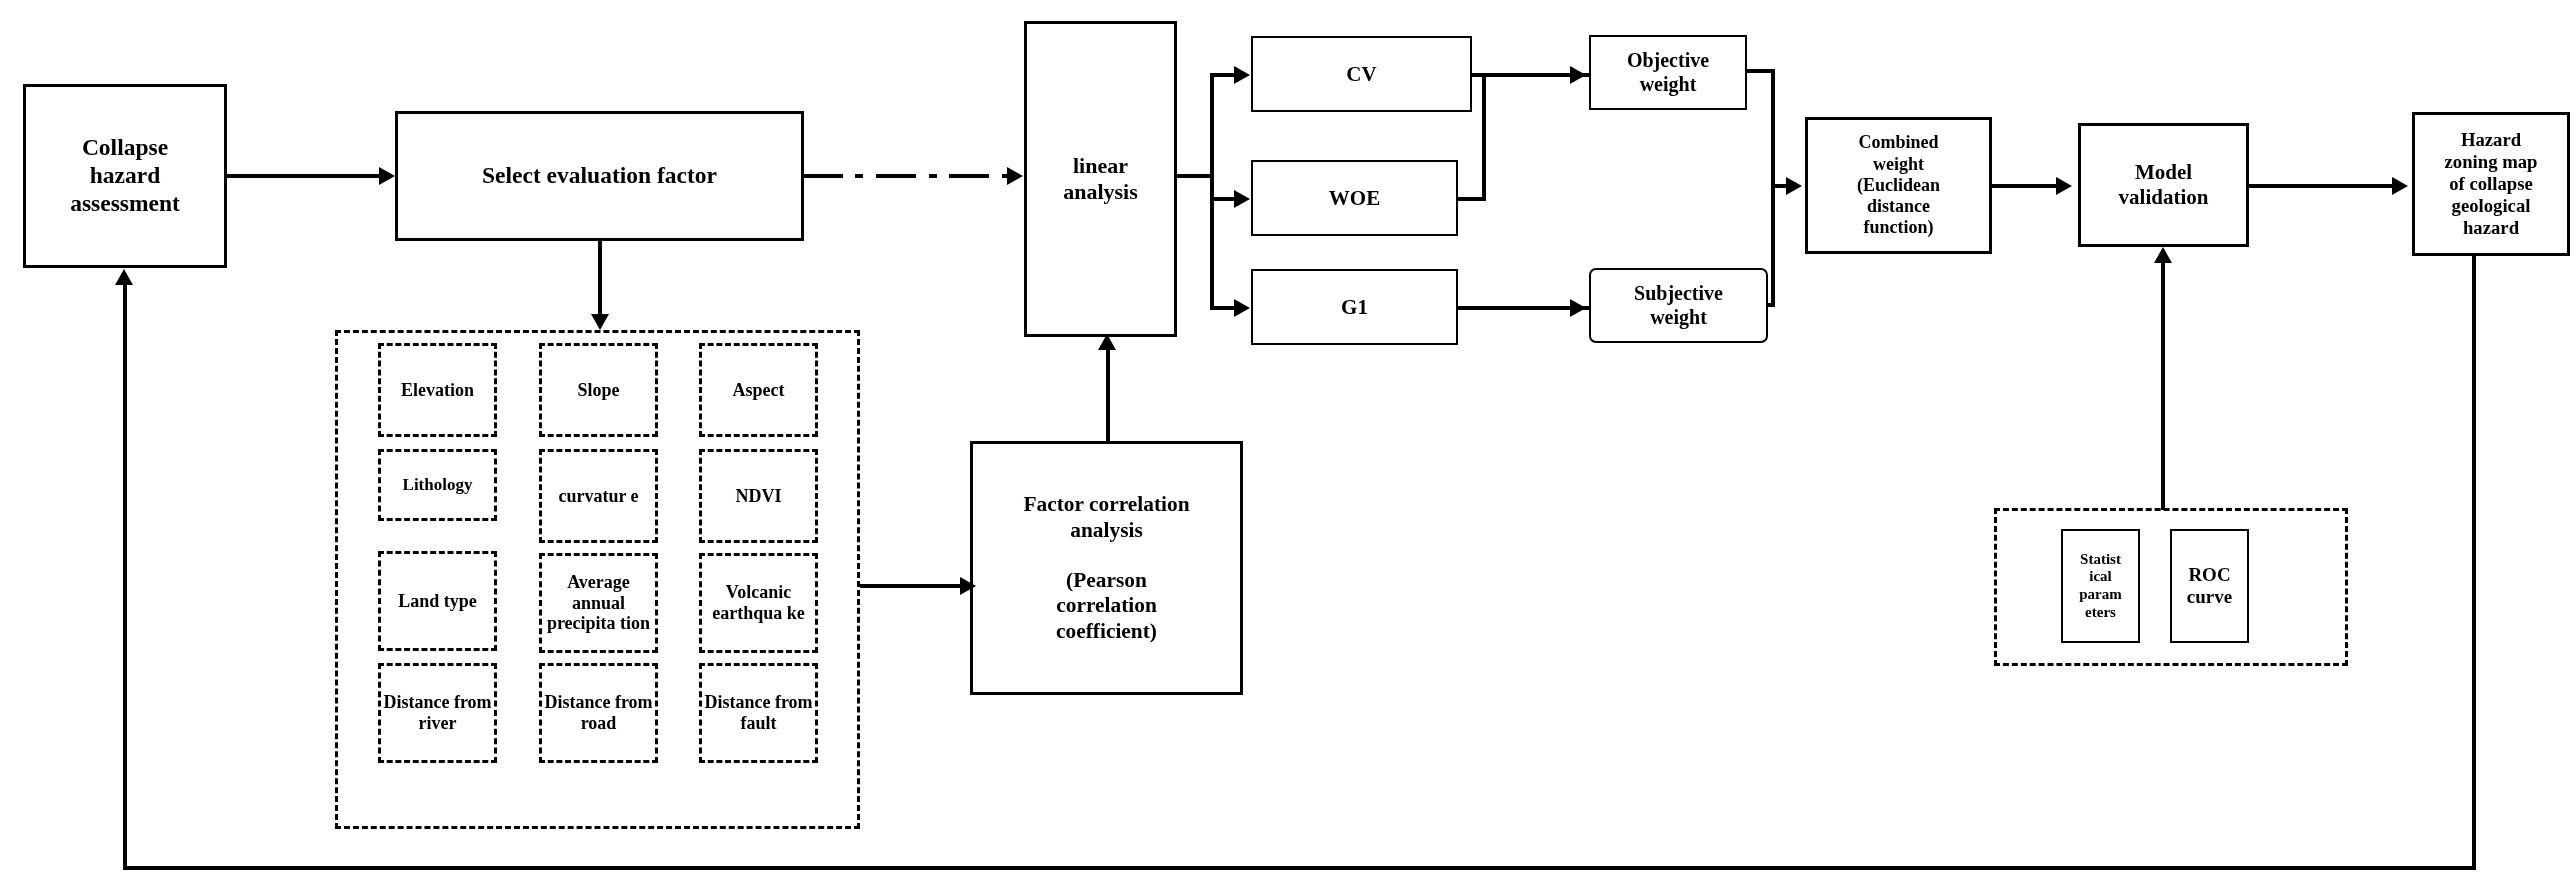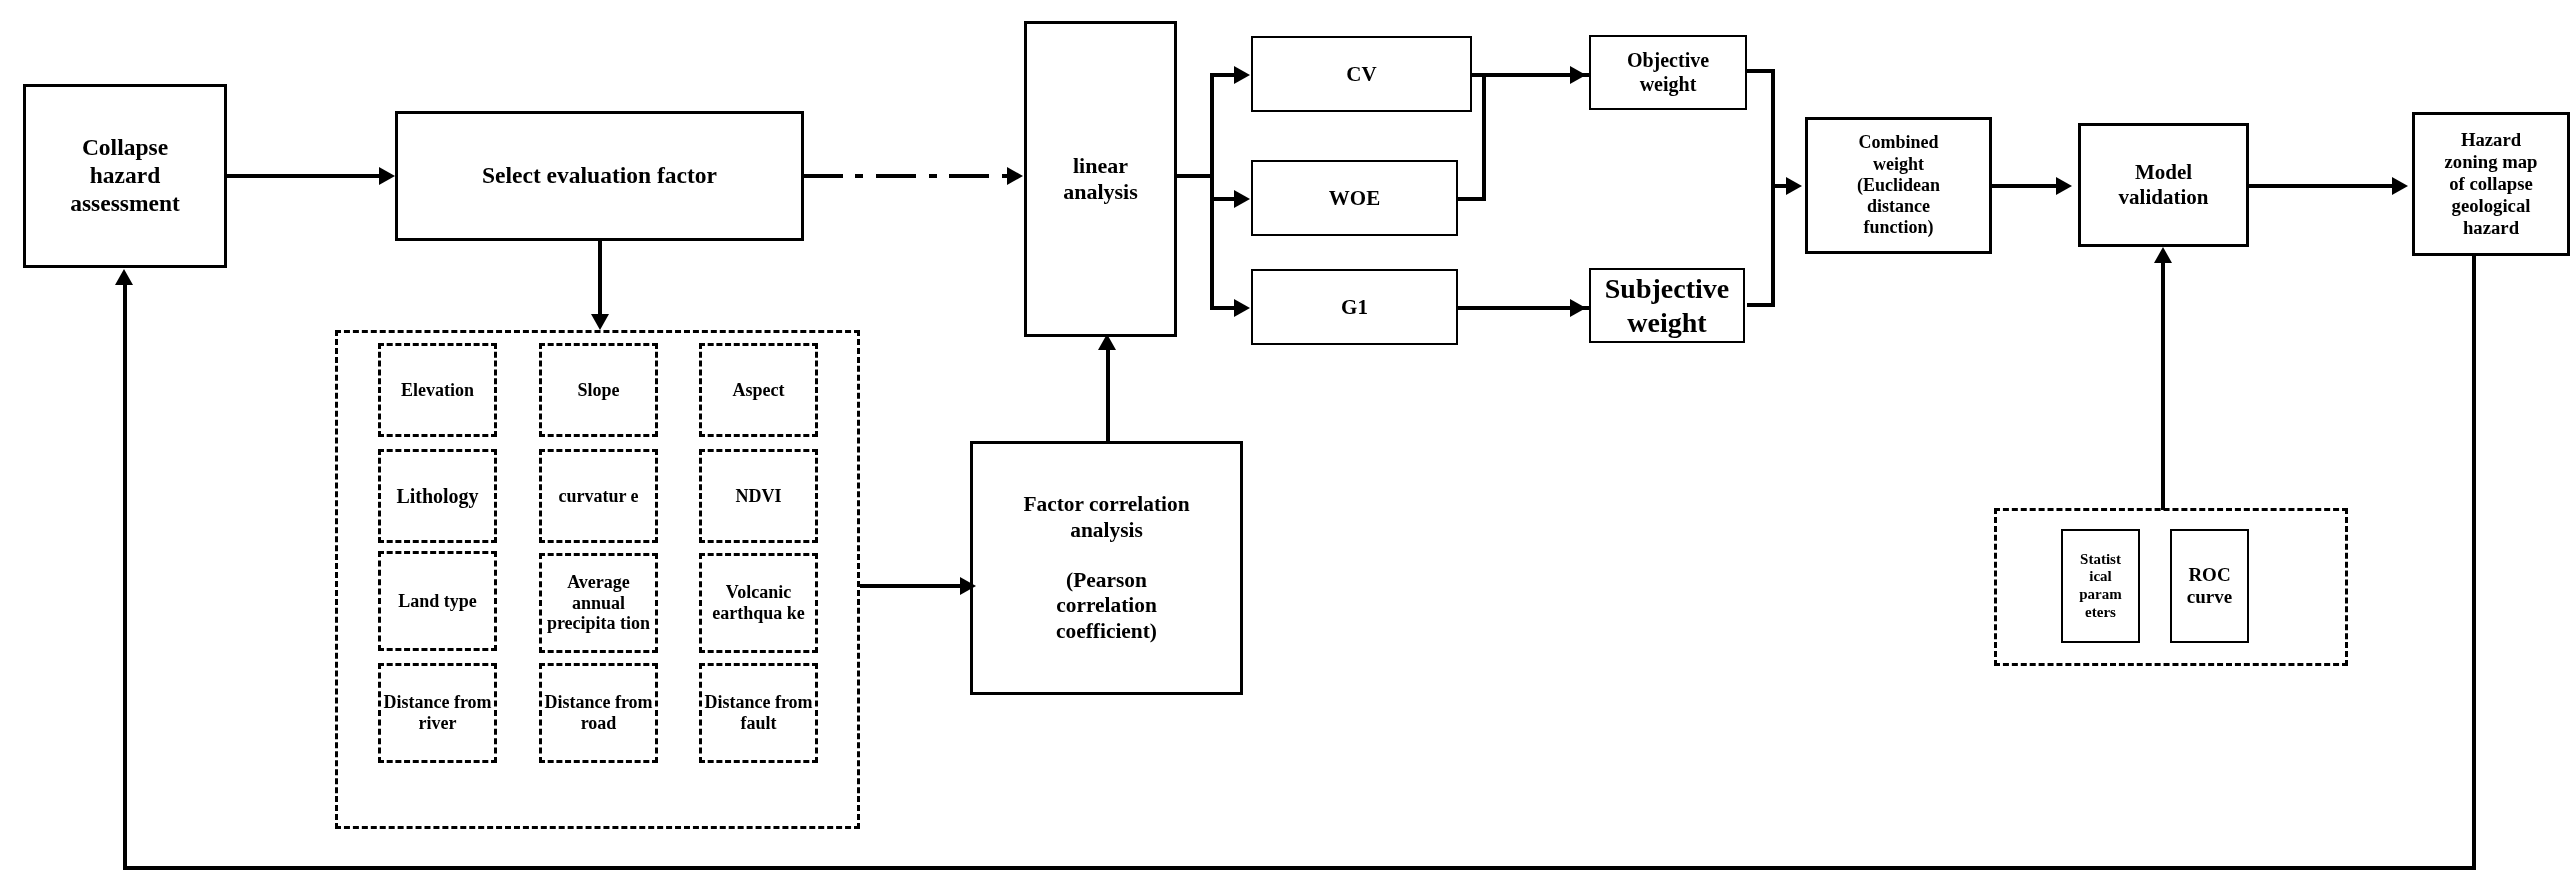"Subjective" div.node { border-radius: none -> 7px; font-size: 28px -> 20px; width: 156px -> 179px }
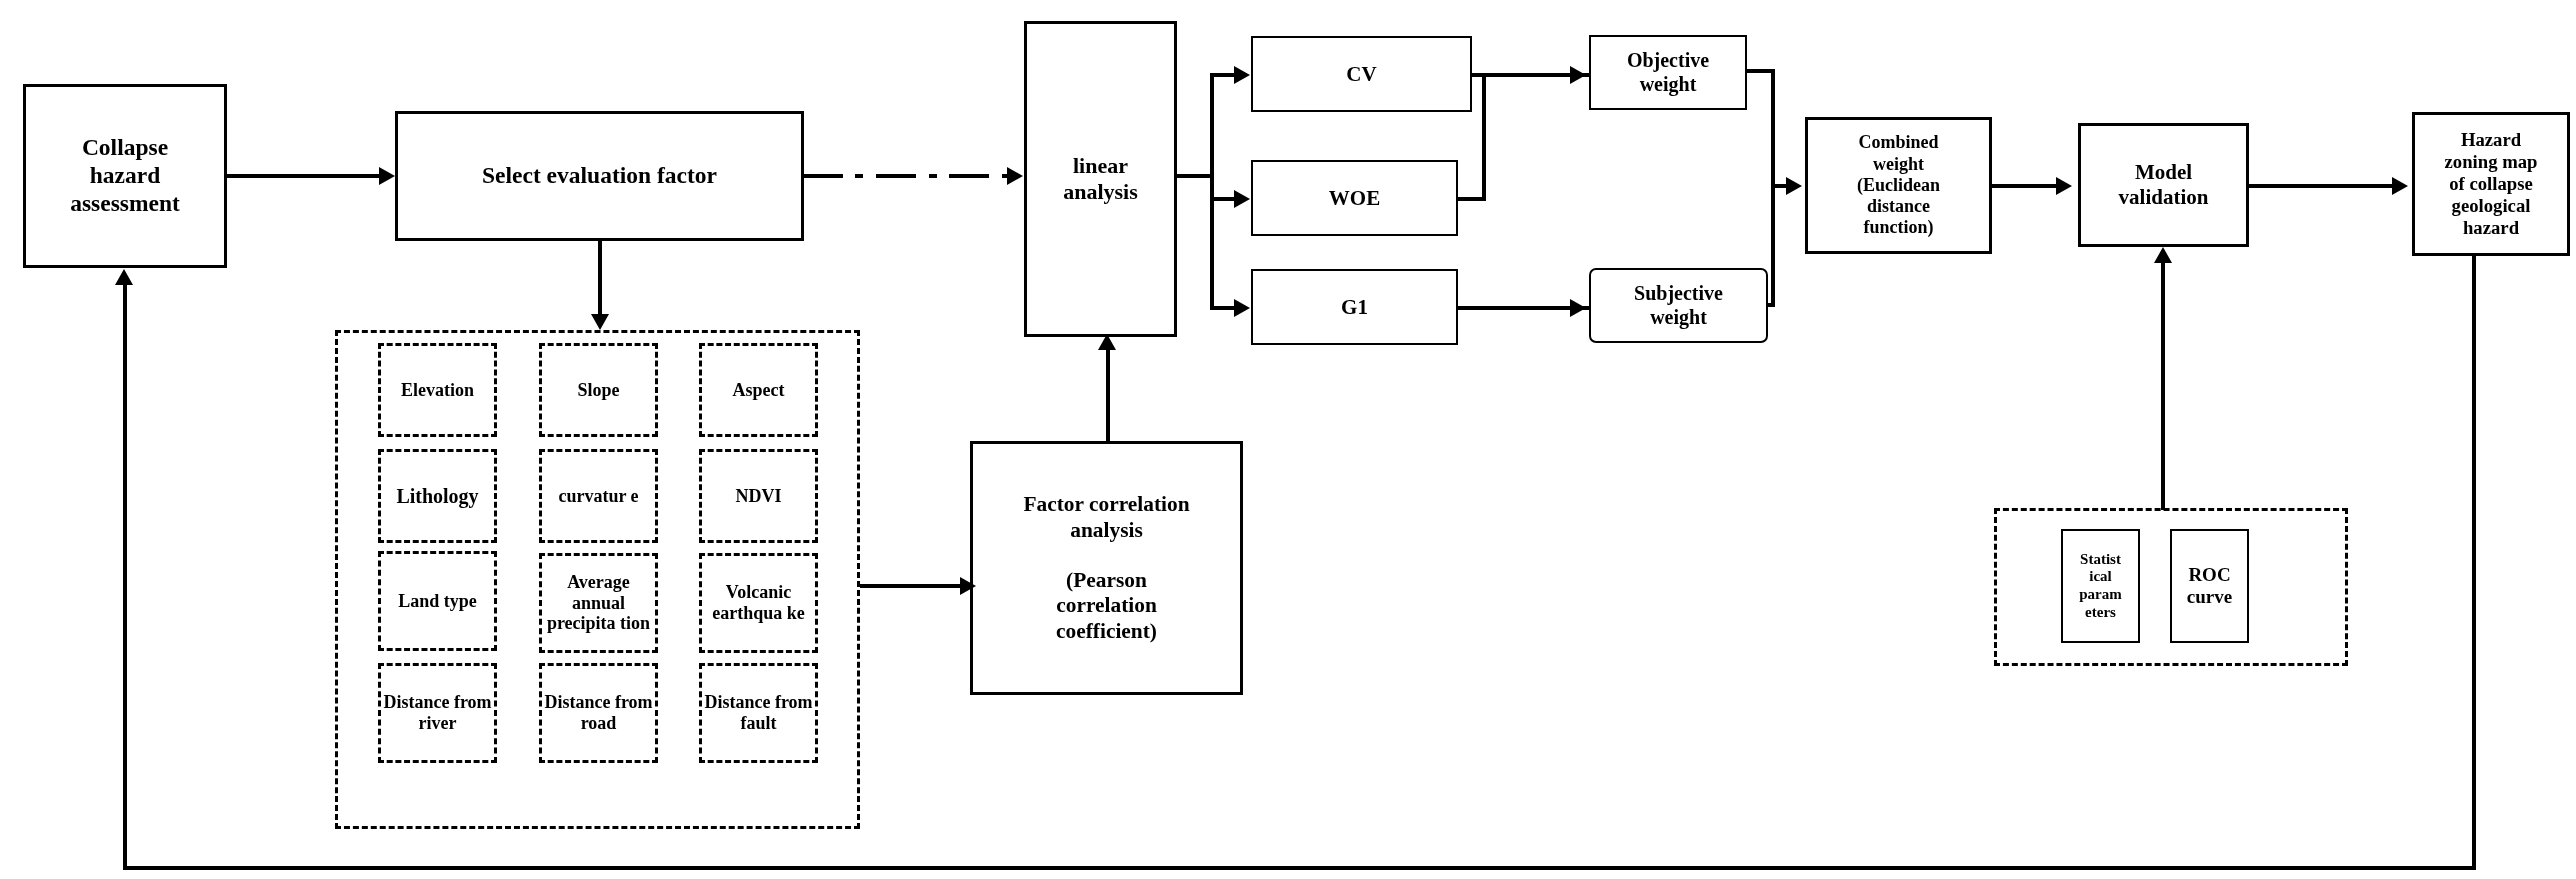"Lithology" div.dashnode { font-size: 20px -> 17px; height: 94px -> 72px }
